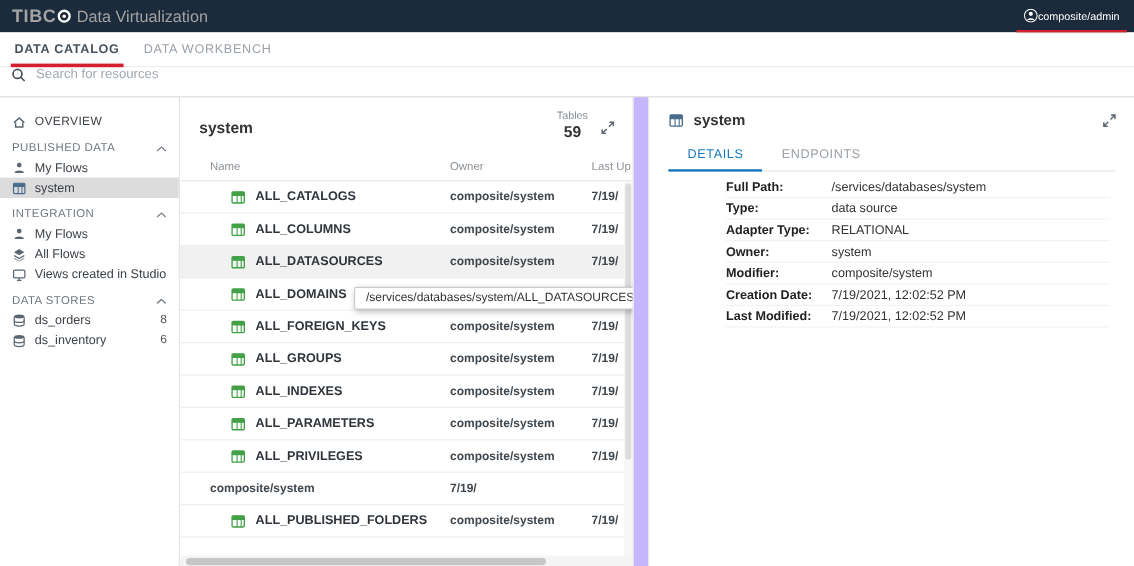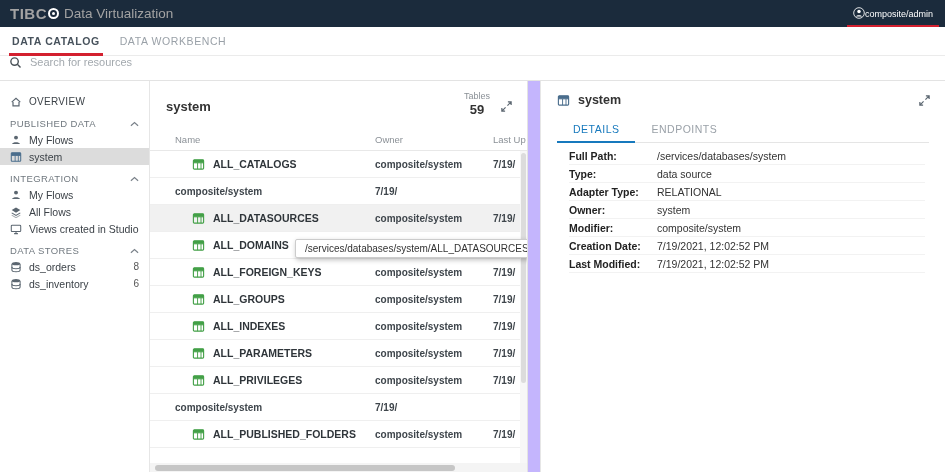"Full Path:" .dp-field { margin-left: none -> 36px }
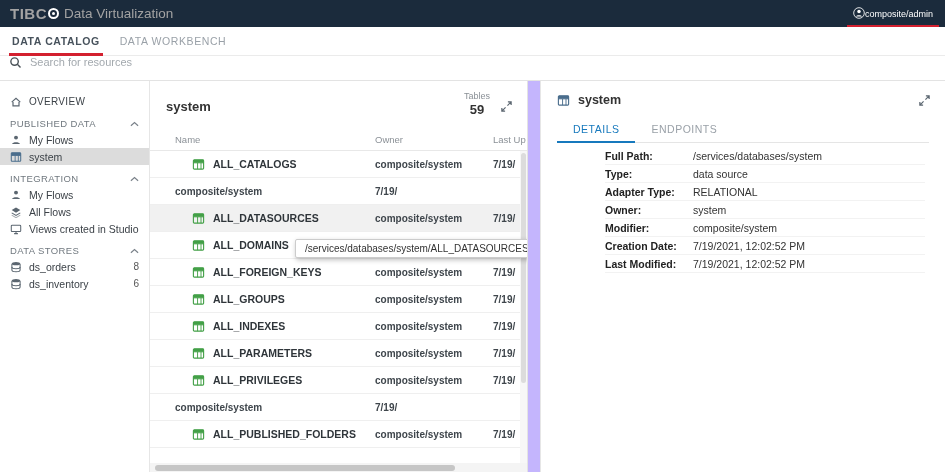"ALL_COLUMNS" div.cell-name { html: none -> <div> <span> <svg> <rect></rect> <path></path> <path></path> </svg> </span> <span>ALL_COLUMNS</span> </div> }
